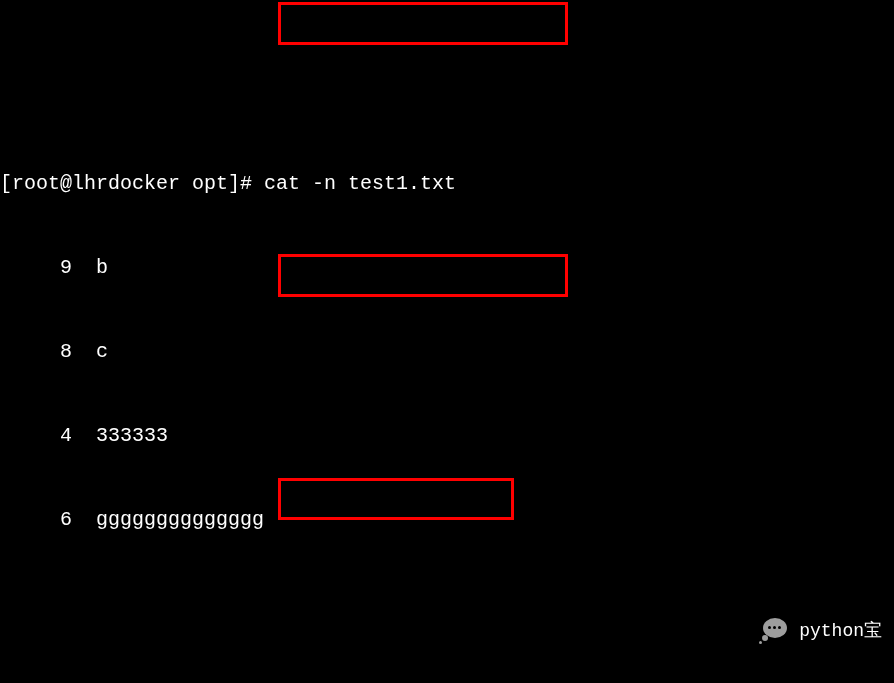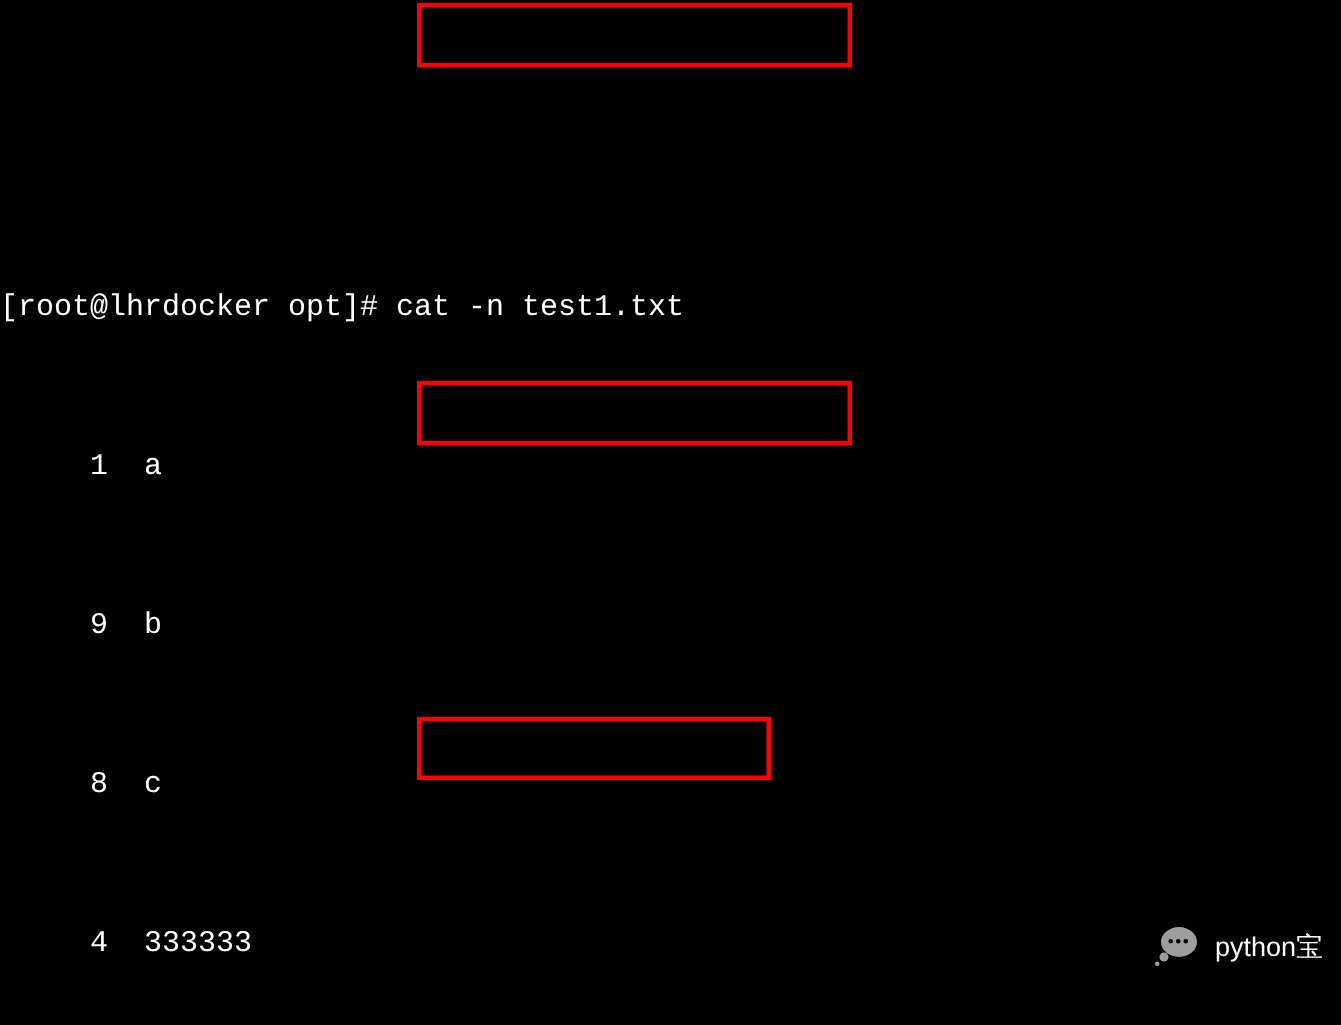"[root@lhrdocker opt]# cat -n test1.txt" .line { margin-top: 22px -> none }
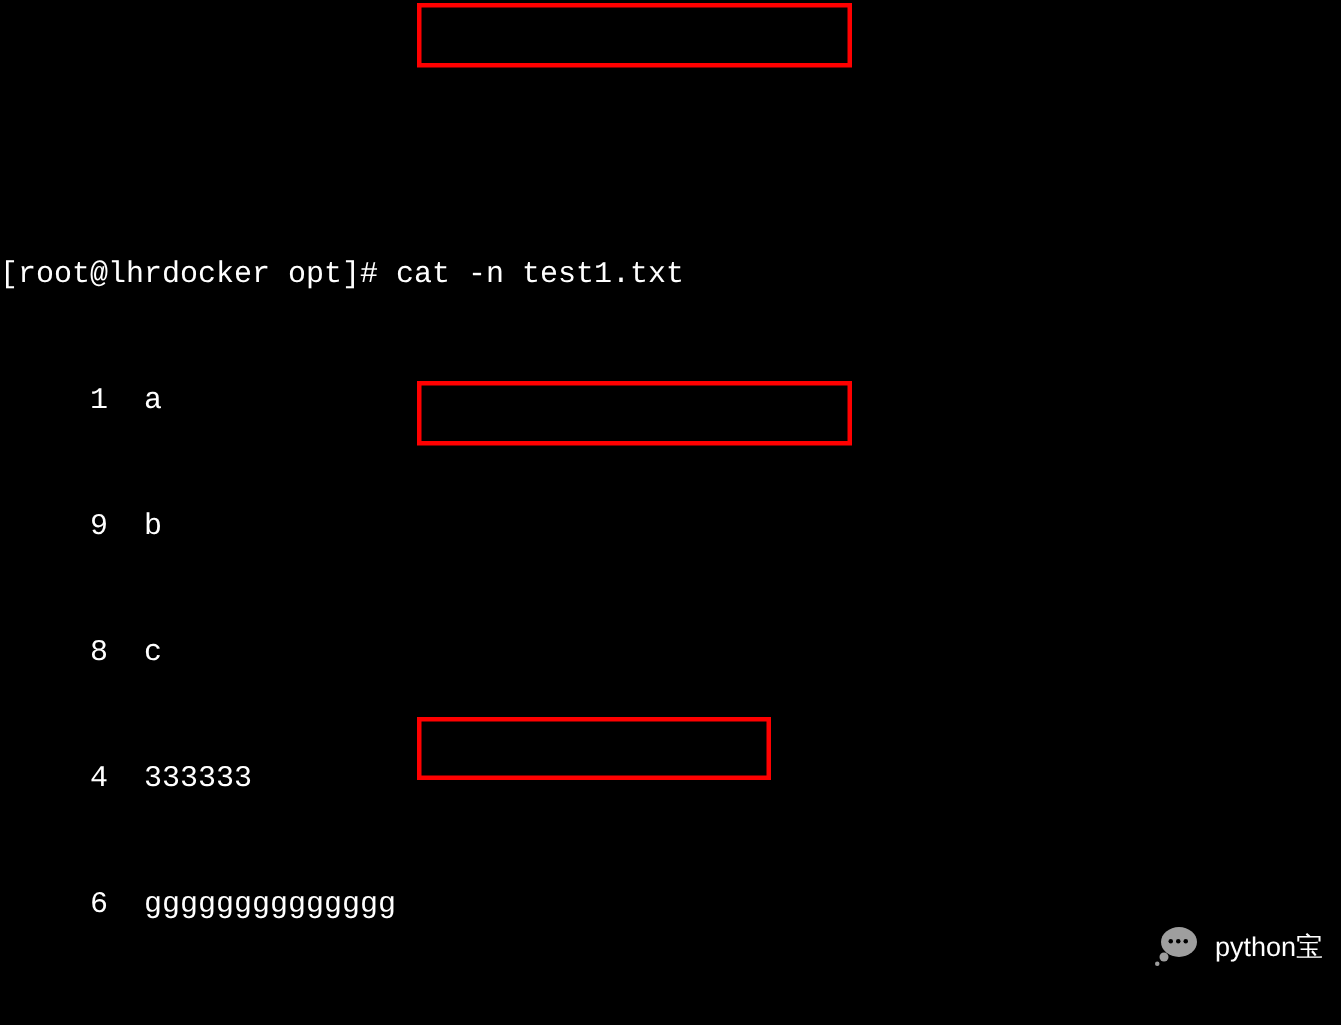"1 a" div.line { html: <div> 1 a</div> -> none }
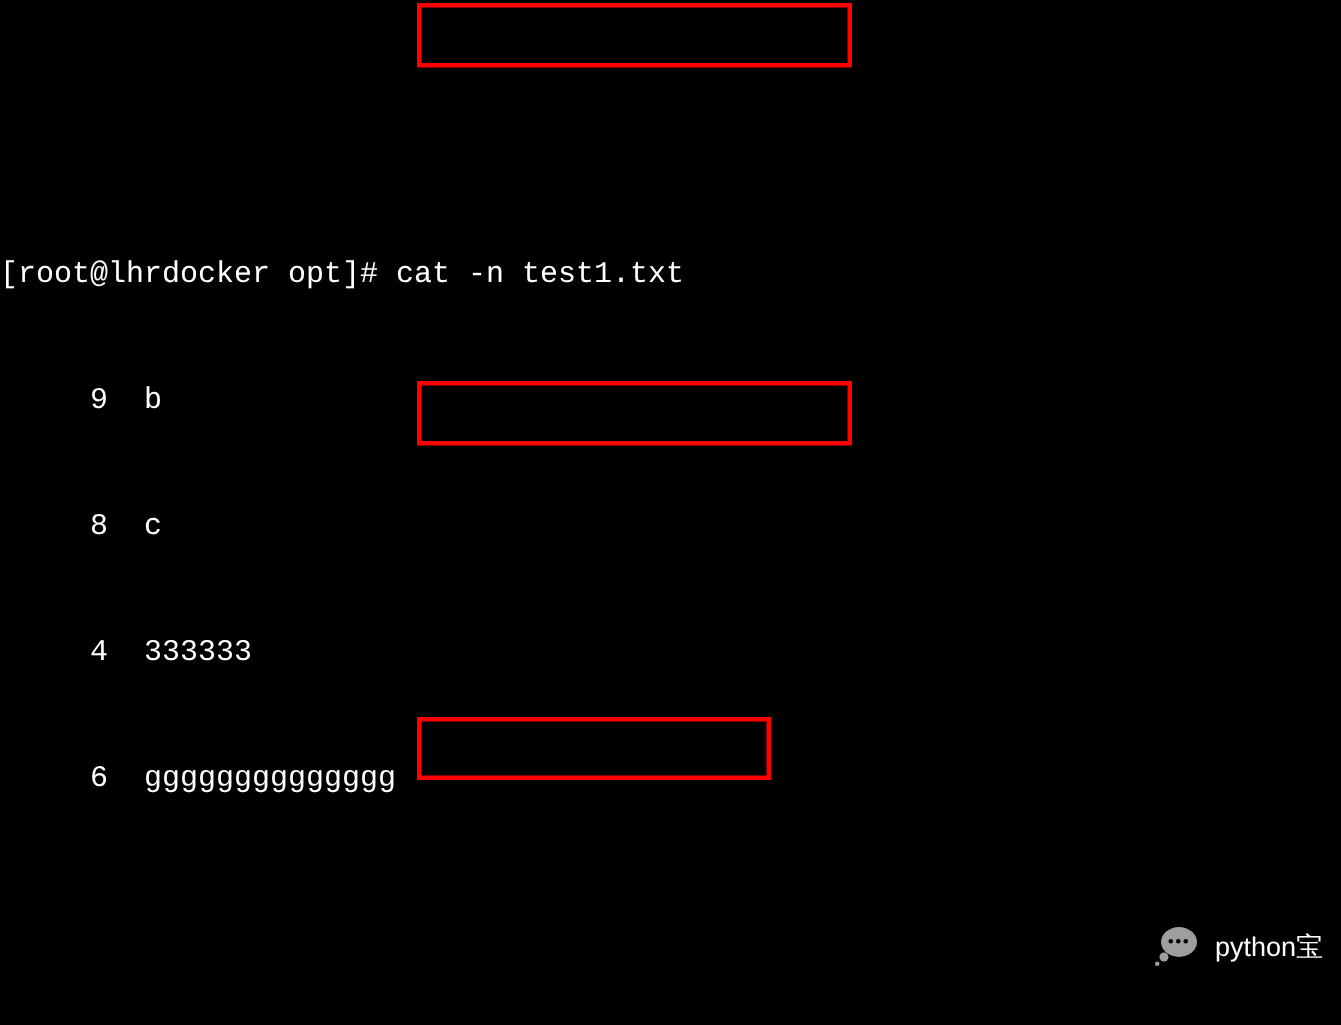"python宝" .watermark { font-family: Liberation Sans, sans-serif -> Liberation Mono, monospace }
